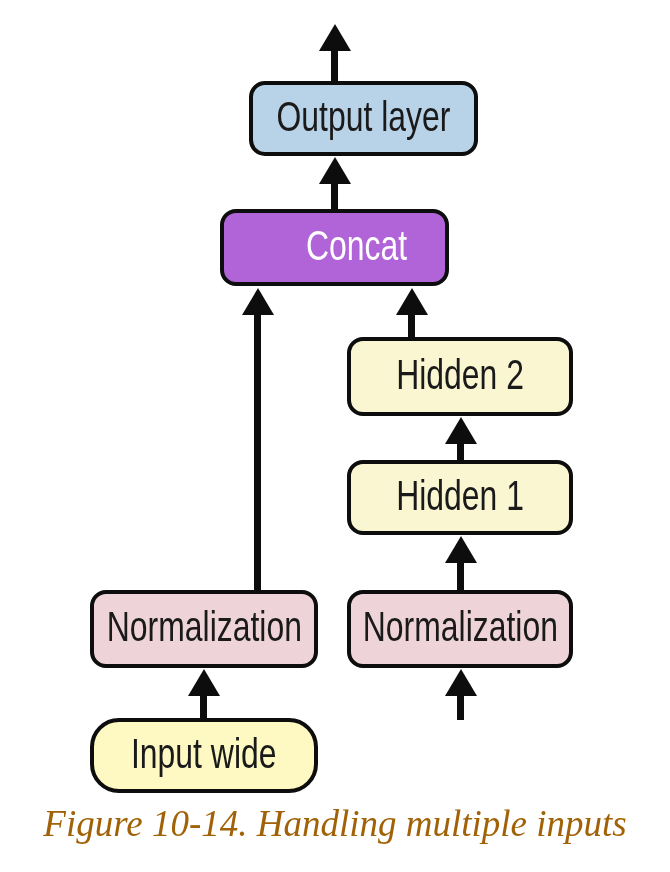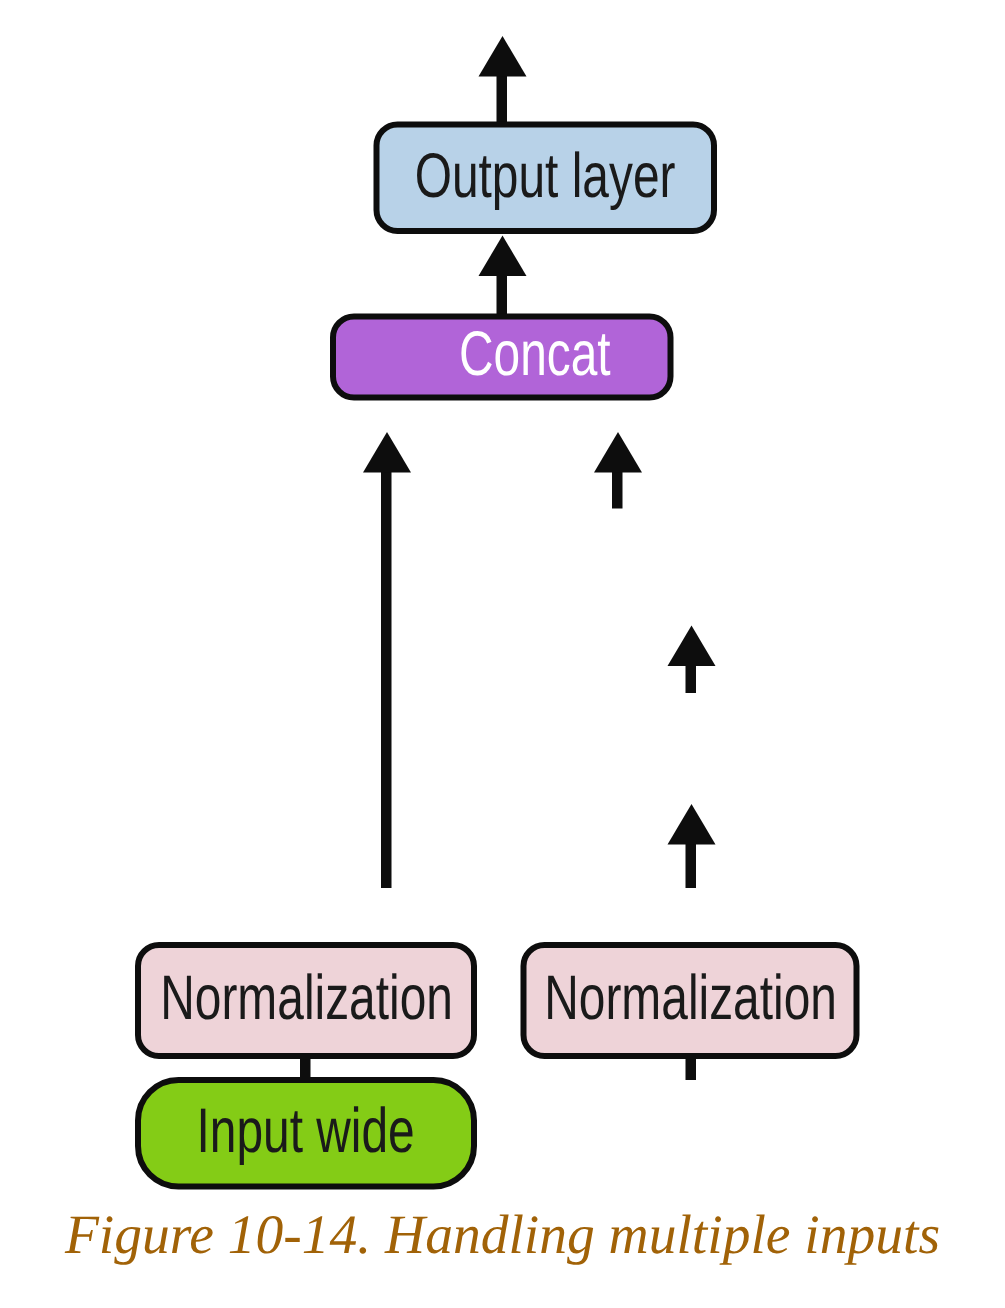"Concat" .n-concat { height: 58px -> 77px }
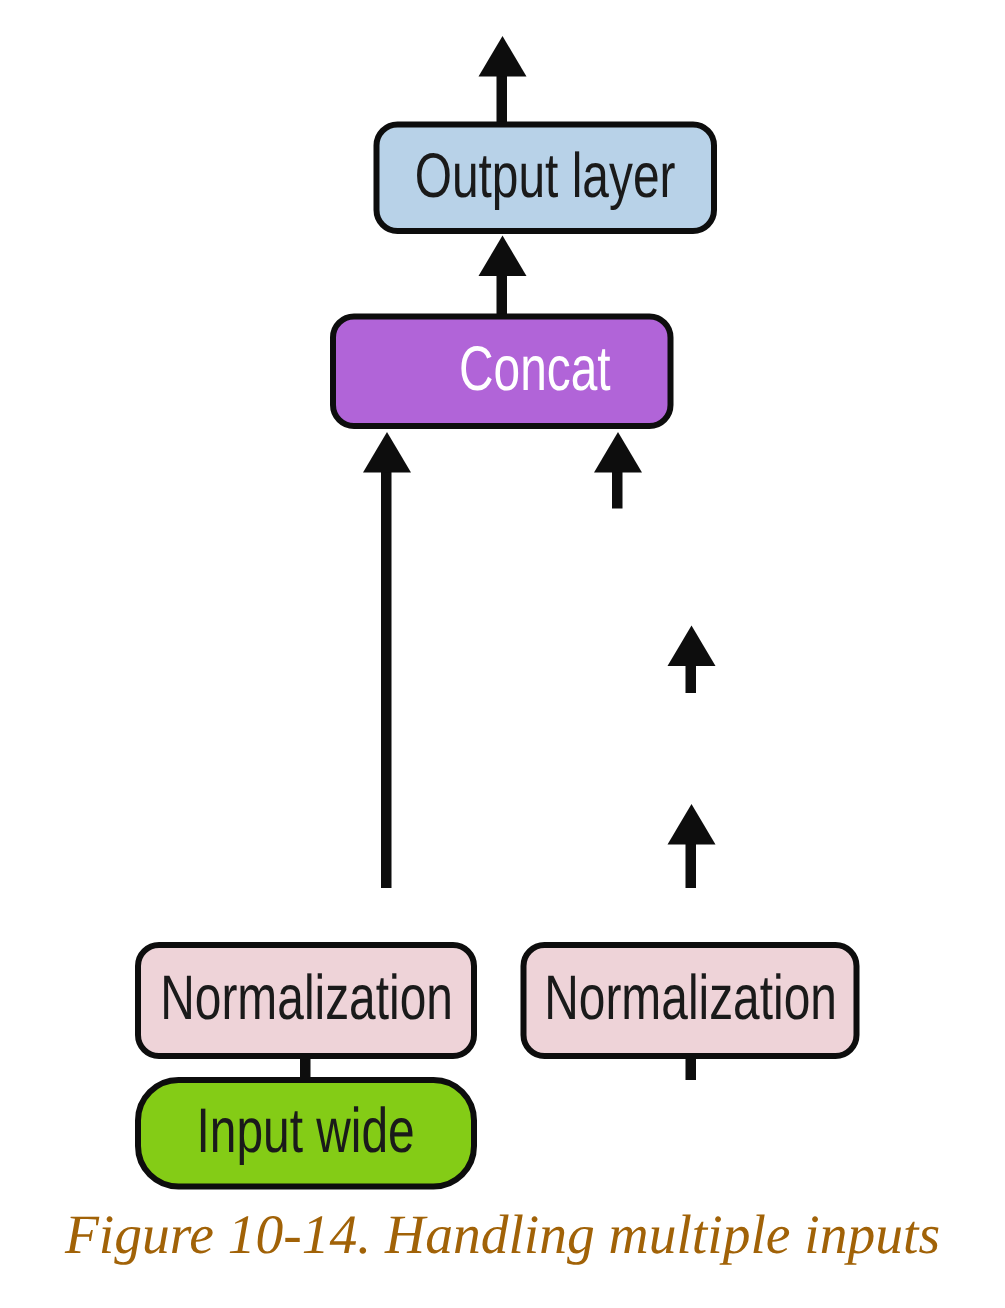"Hidden 2" div.node { html: none -> <div> <span>Hidden 2</span> </div> }
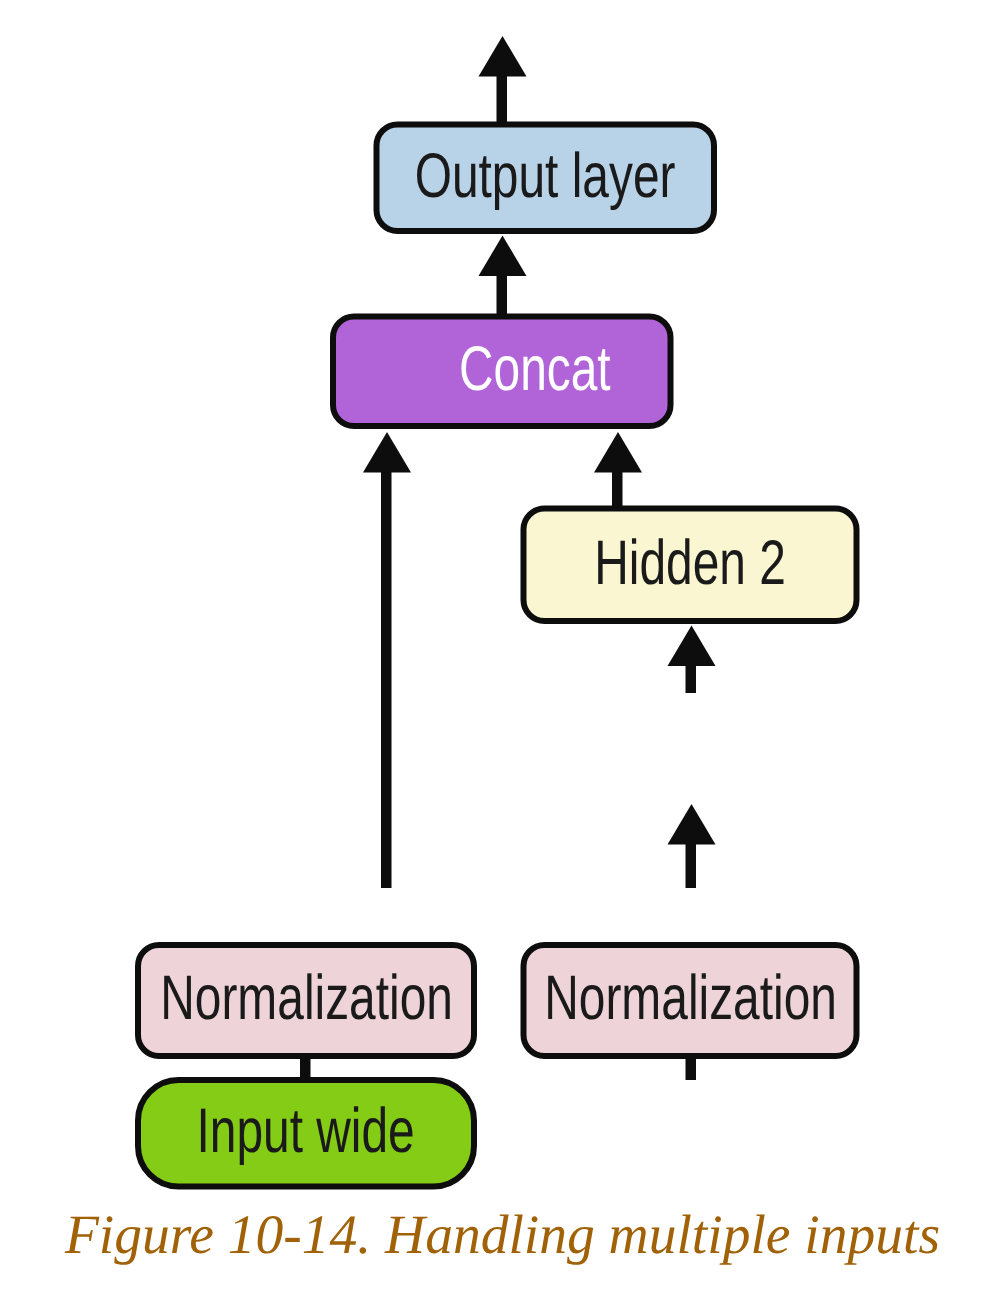"Hidden 1" div.node { html: none -> <div> <span>Hidden 1</span> </div> }
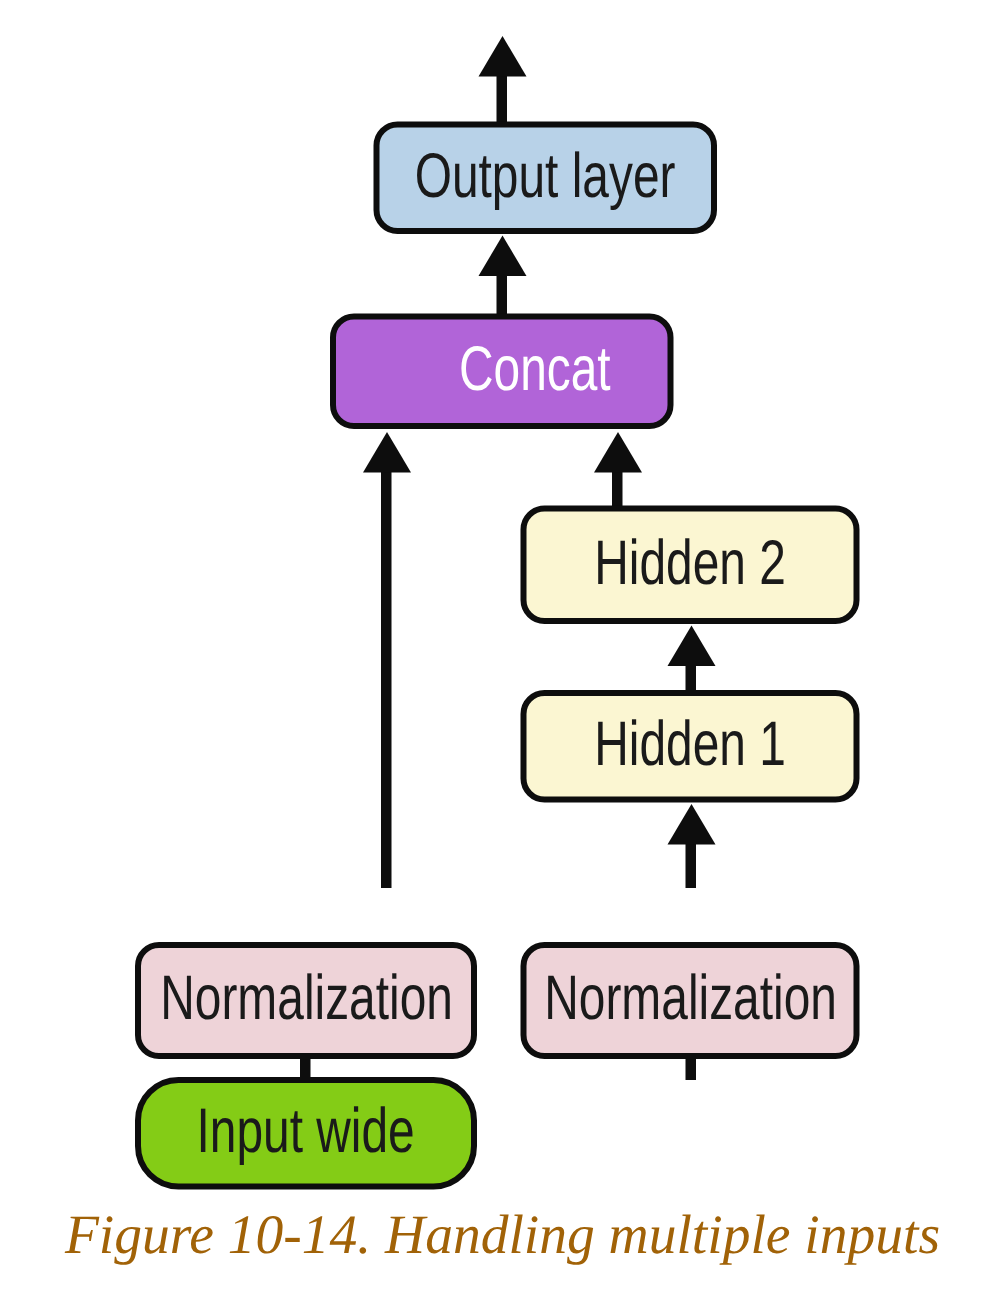"Normalization" .c-pink { margin-top: 38px -> none }
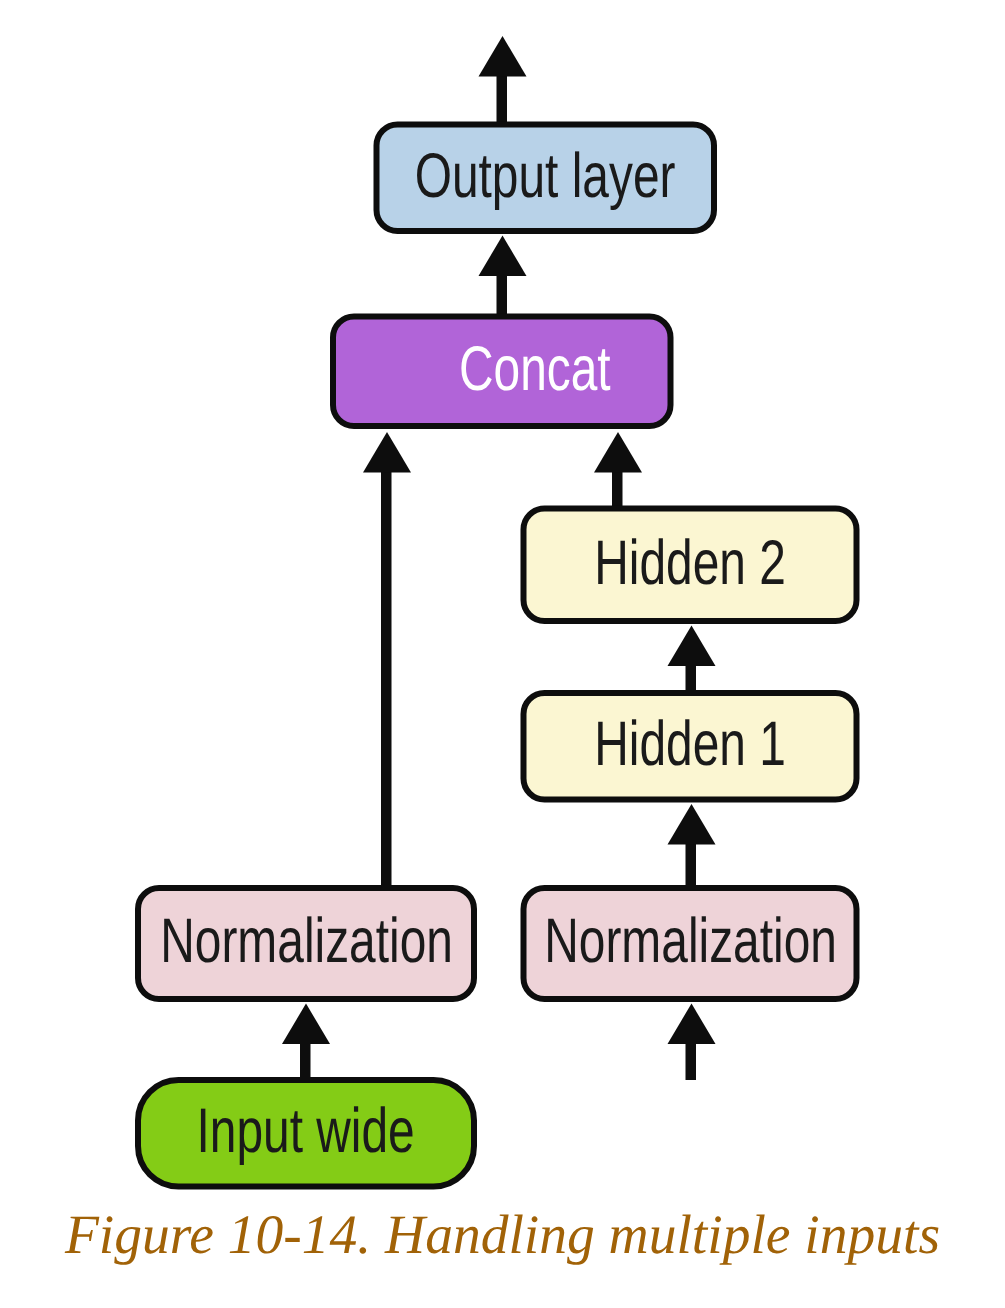"Input wide" .c-green { background: #84cc16 -> #fef9c3 }
